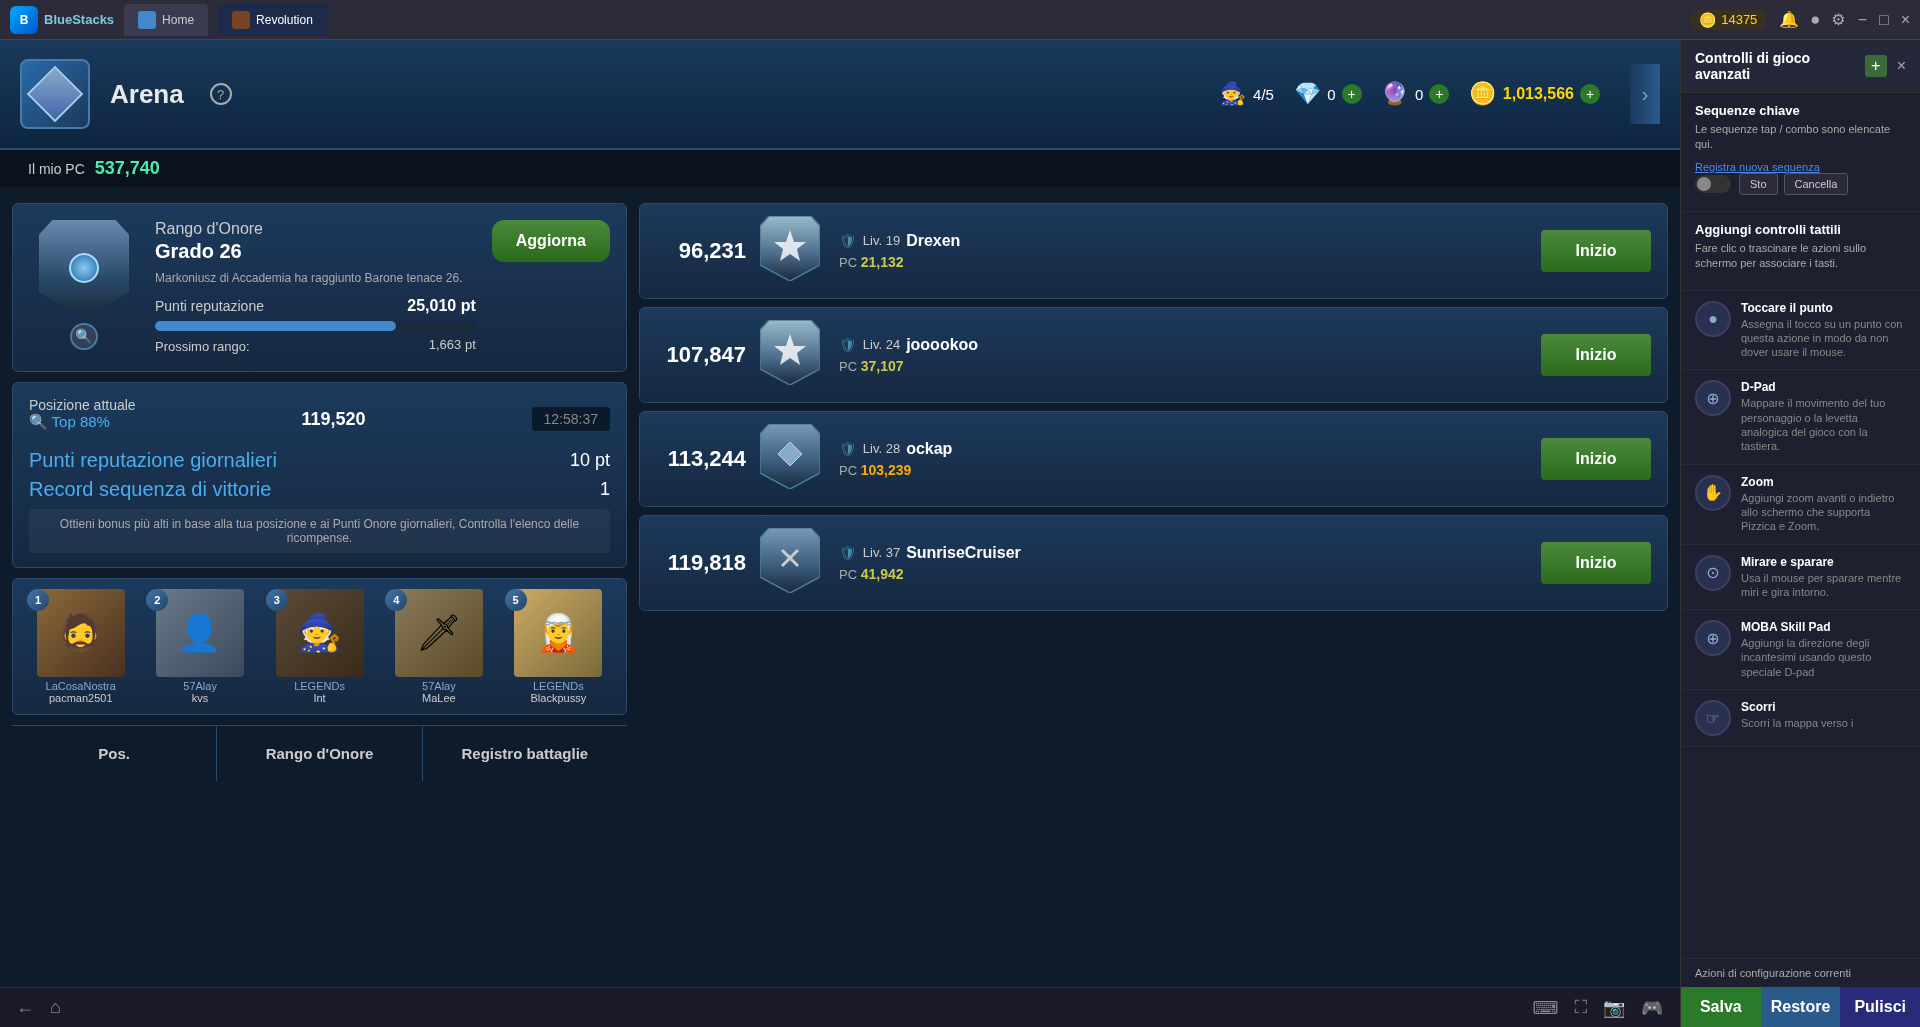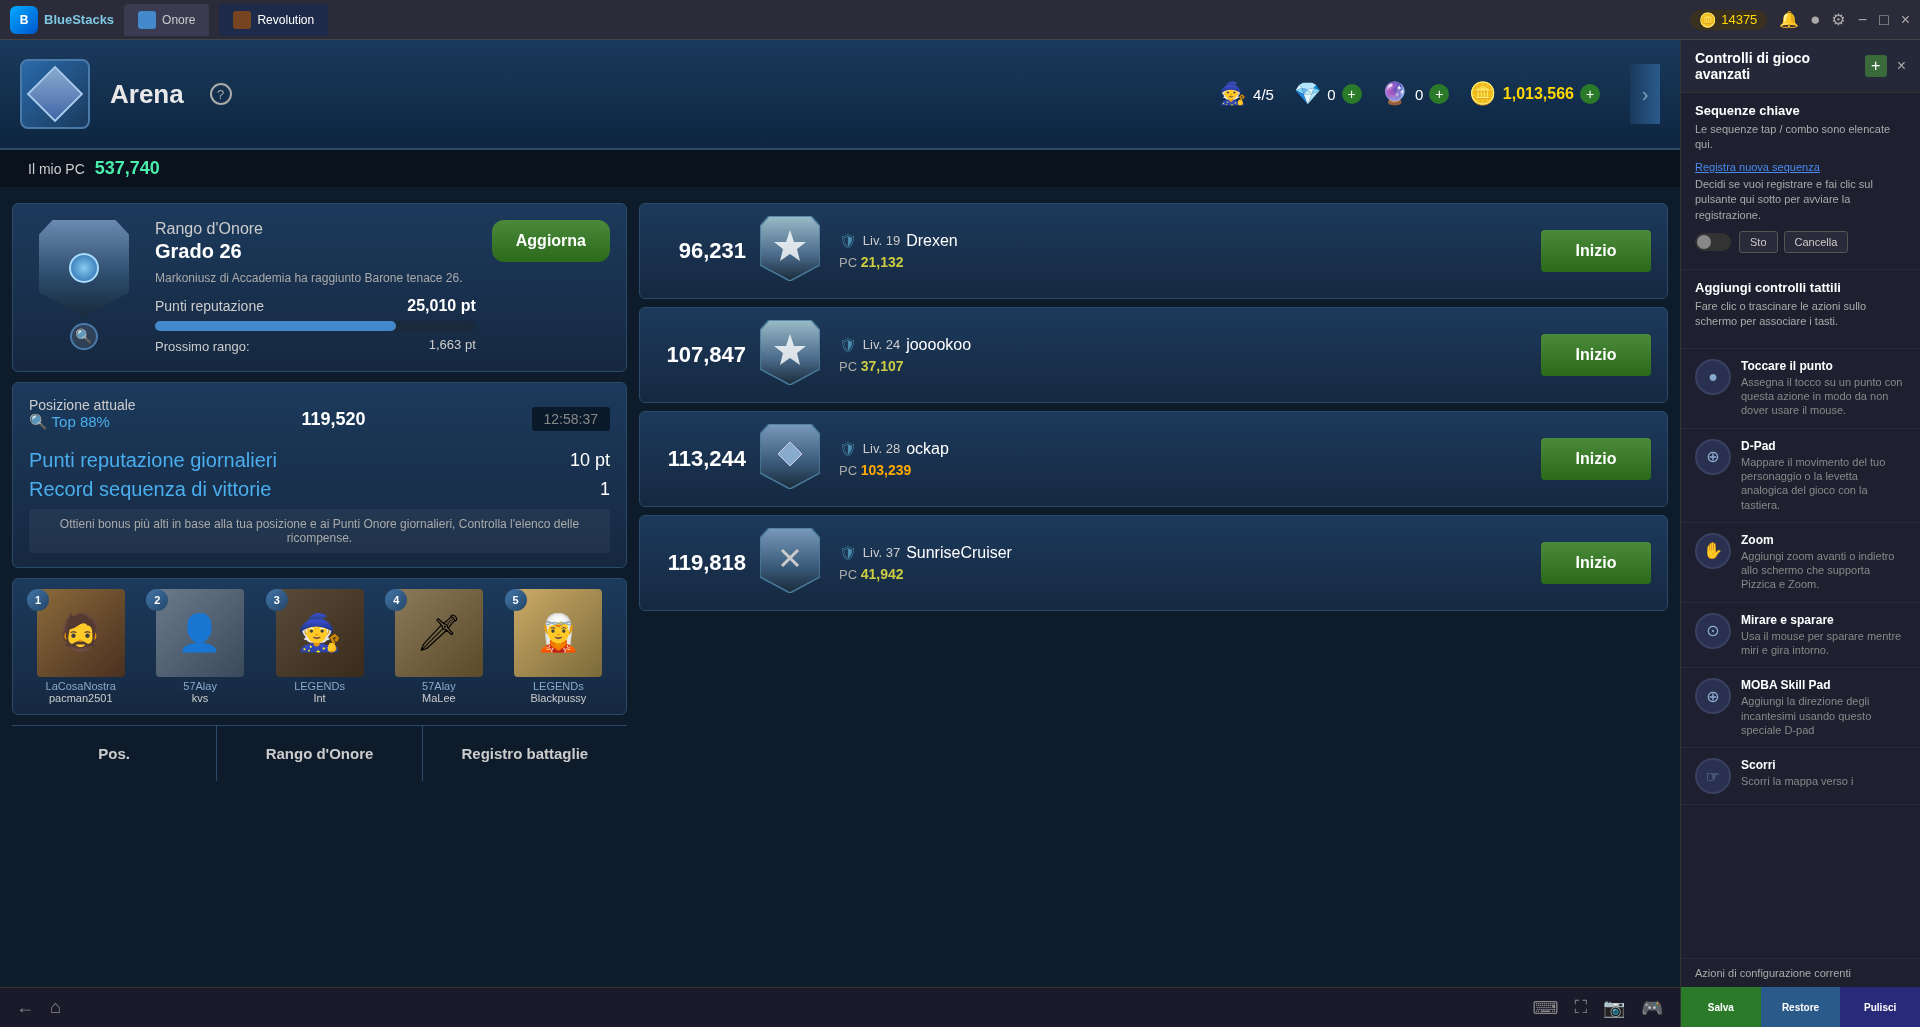"Onore" span { text: Onore -> Home }
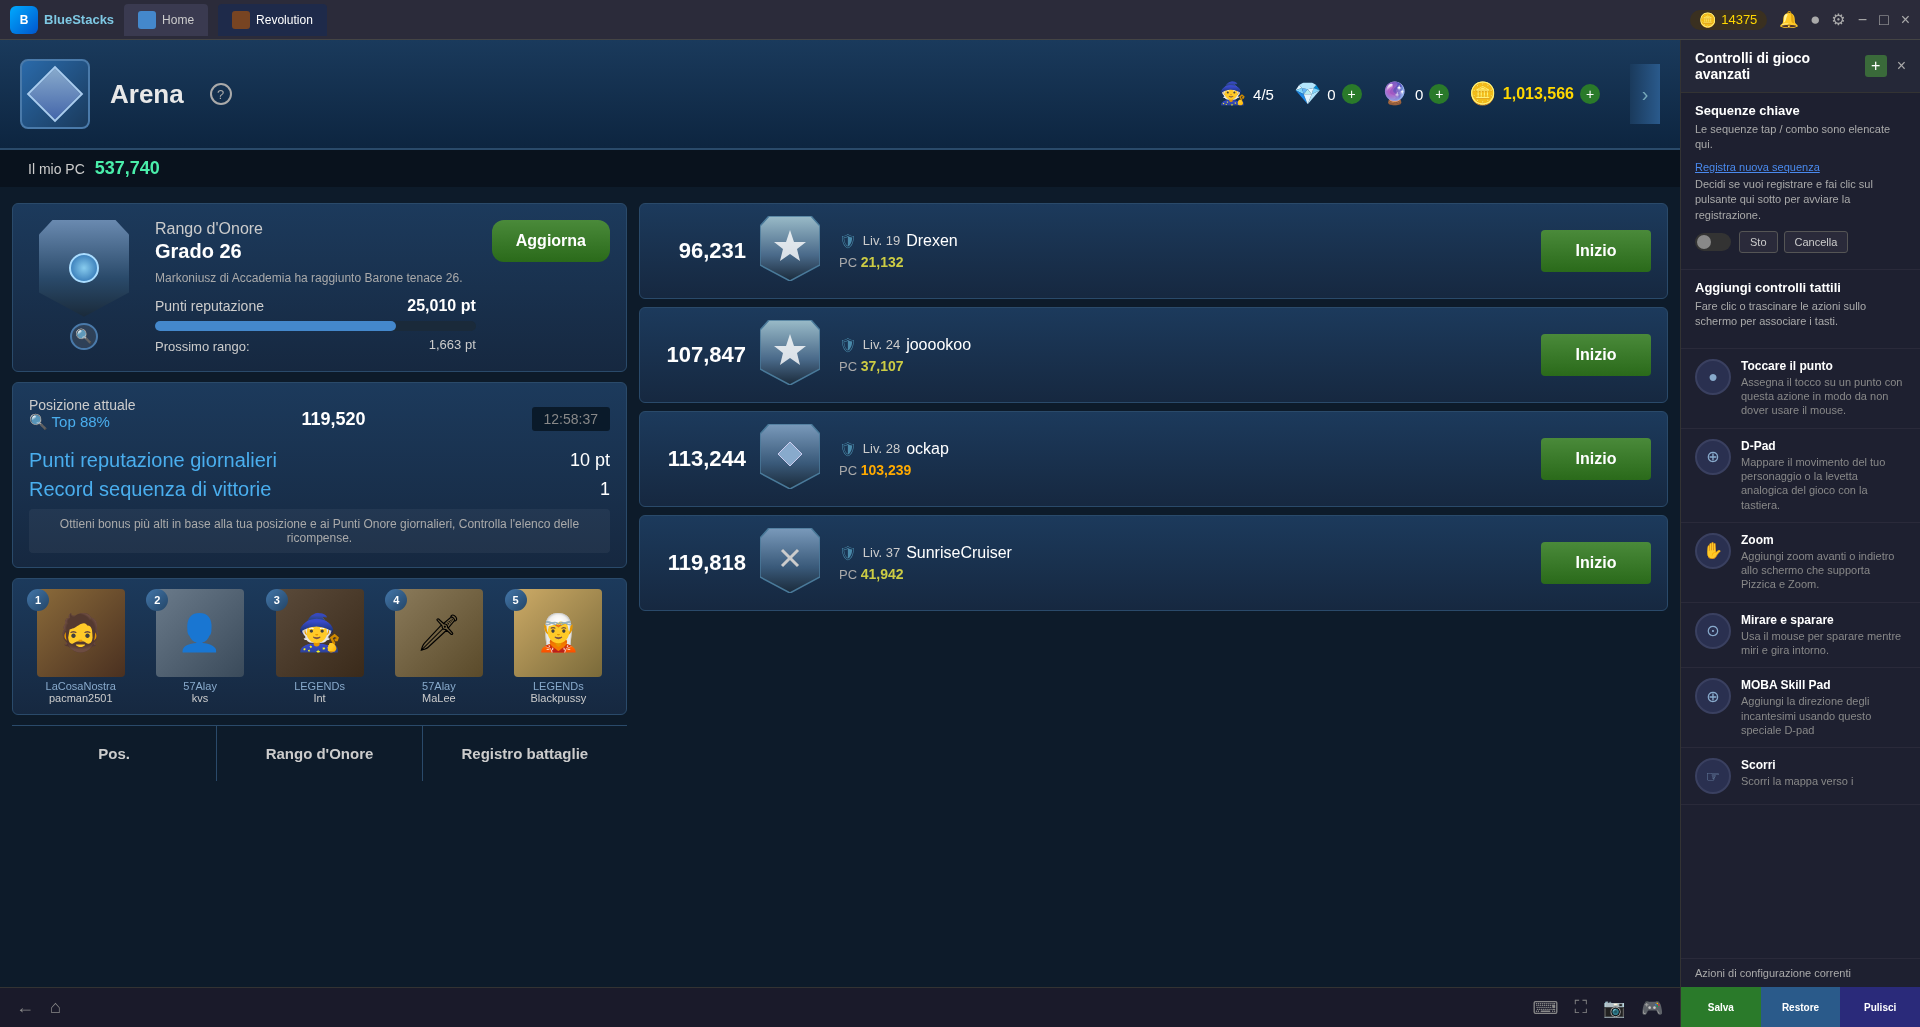"Decidi se vuoi registrare e" div.ss-desc { html: <div>Decidi se vuoi registrare e fai clic sul pulsante qui sotto per avviare la registrazione.</div> -> none }
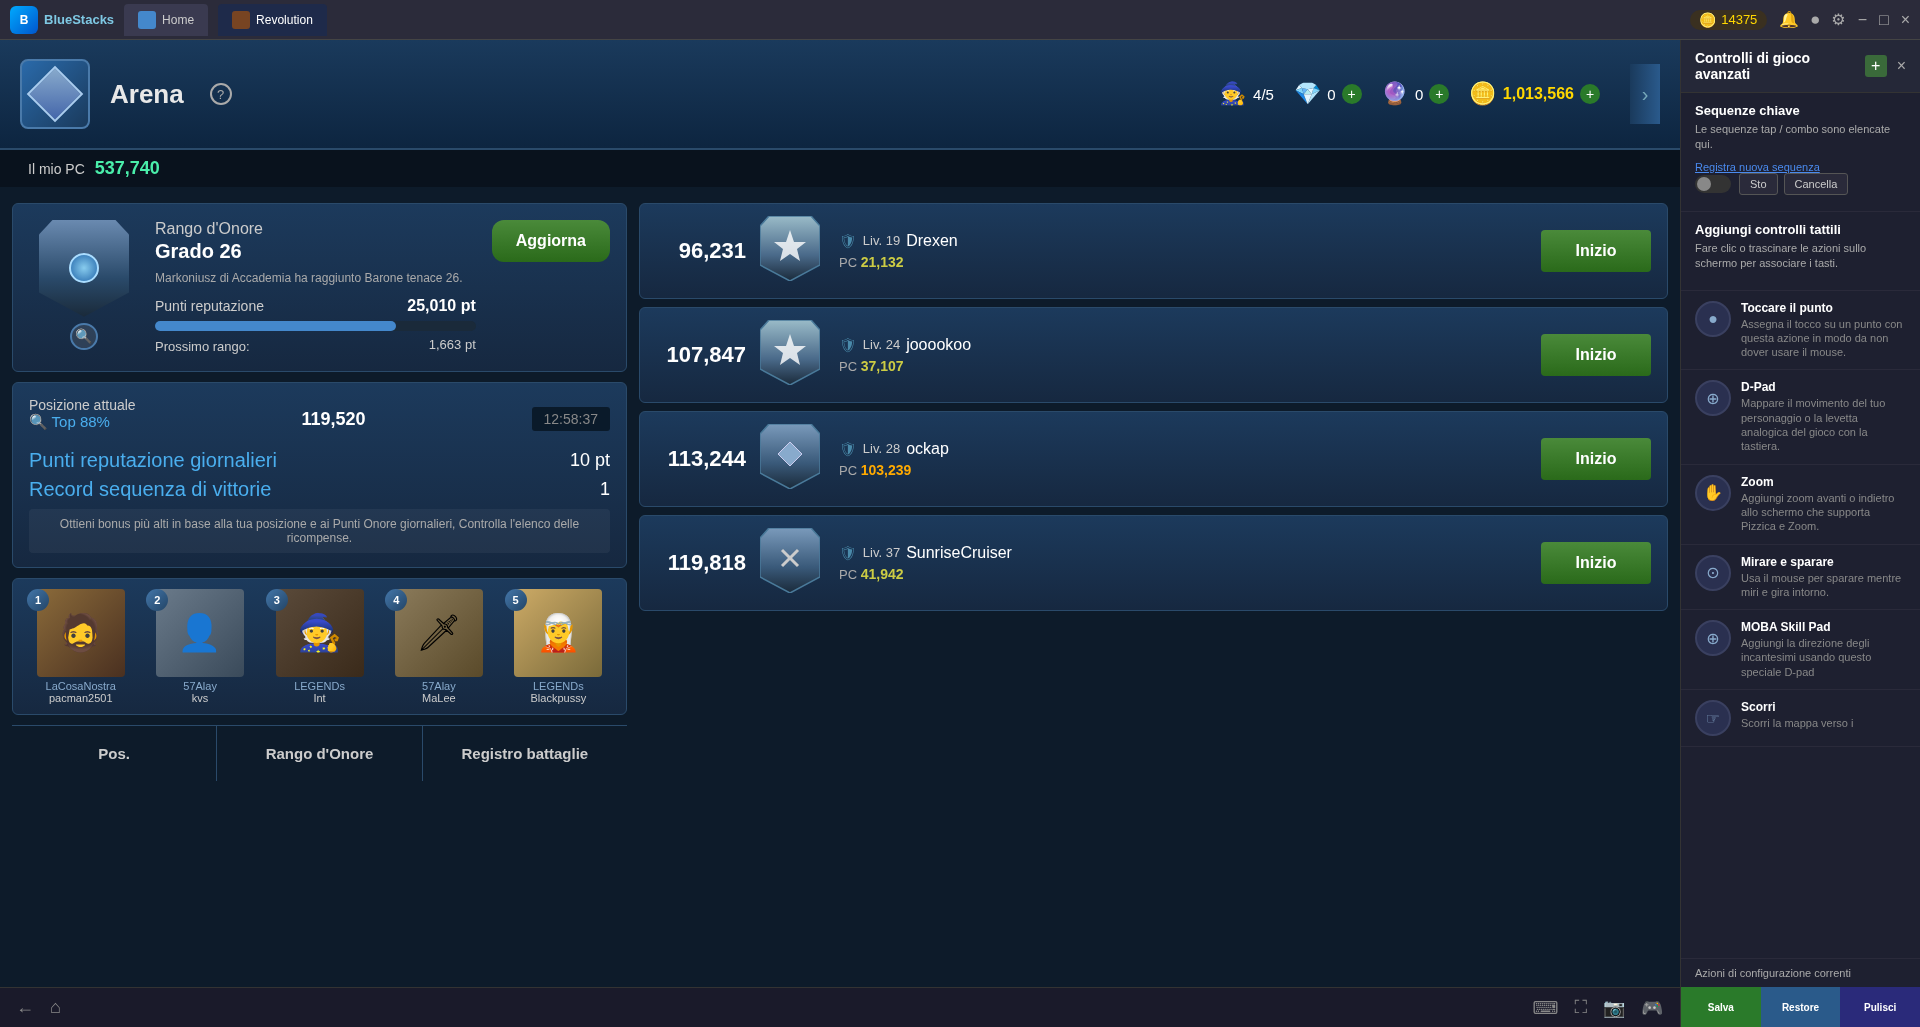"Drexen" .player-name { font-weight: normal -> bold }
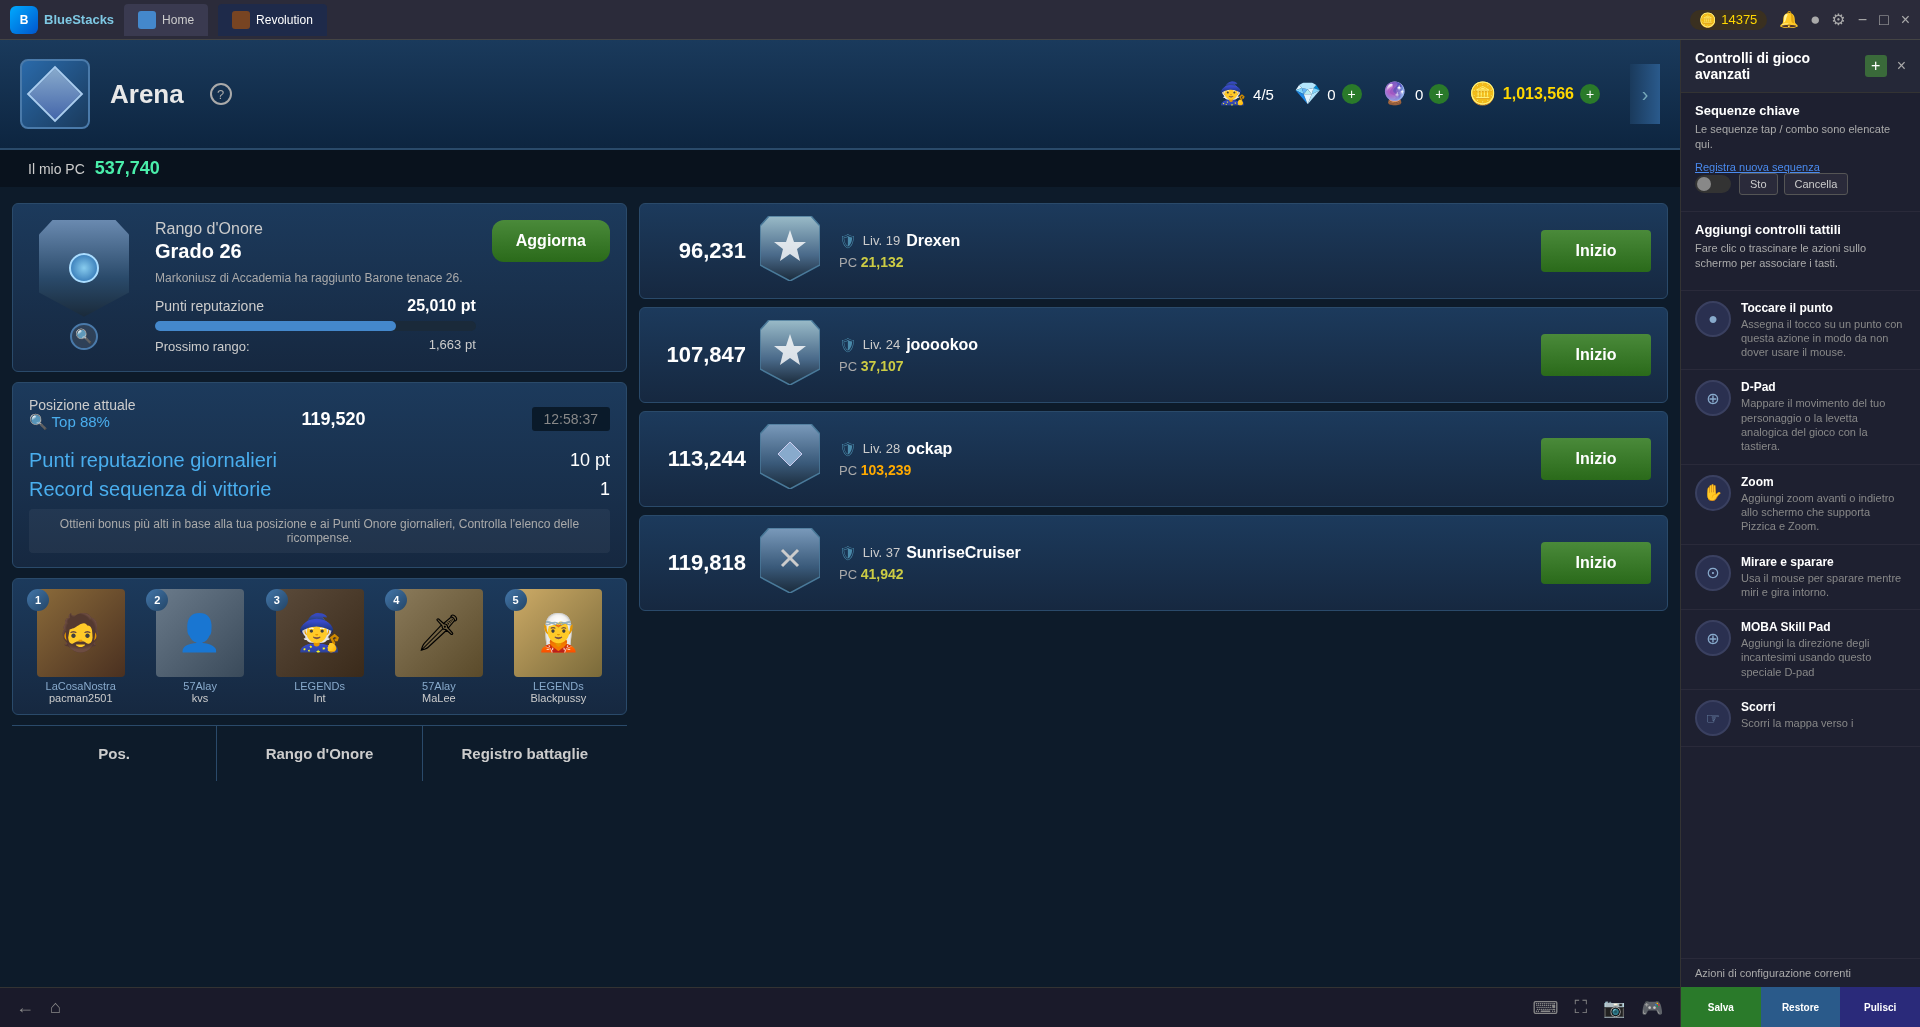"Salva" .footer-btn { font-size: 10px -> 16px }
